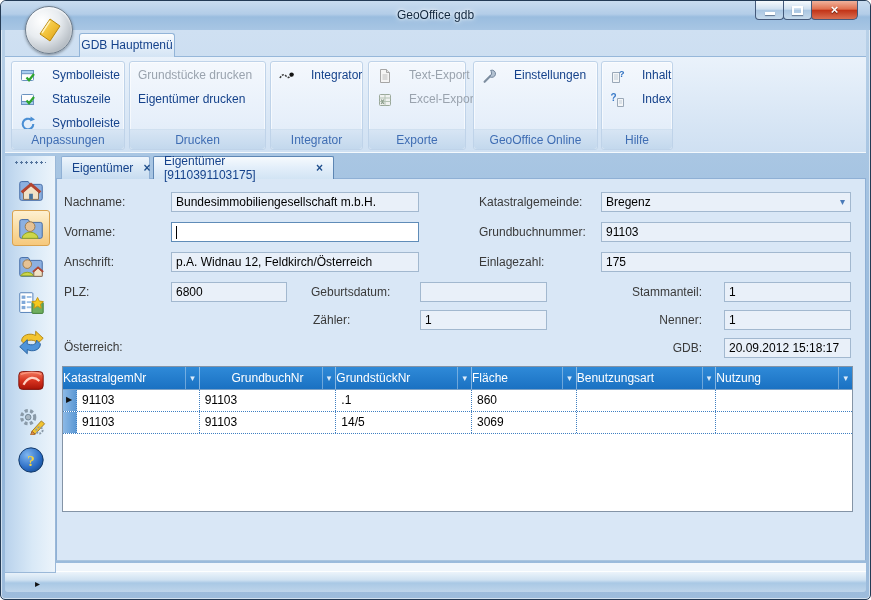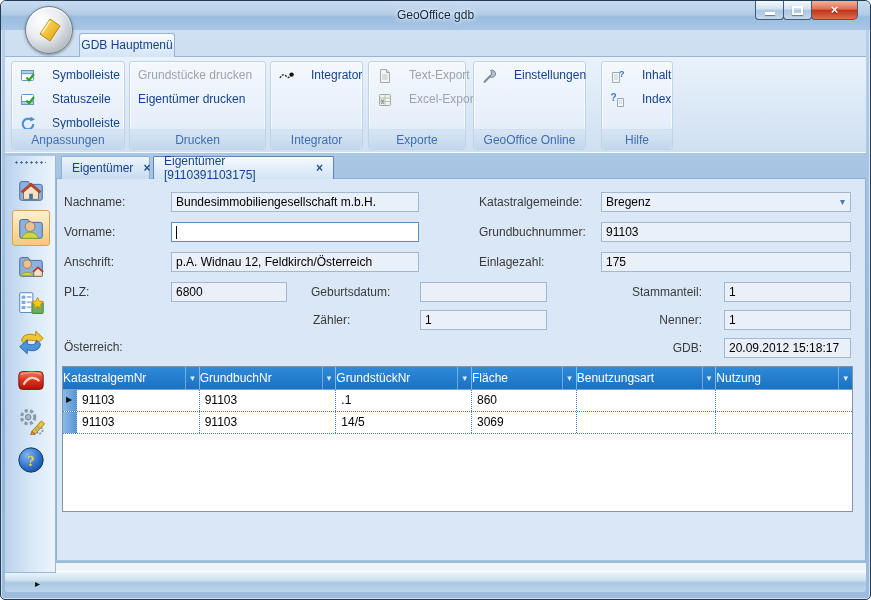"Einstellungen" div.rgroup { width: 113px -> 125px }
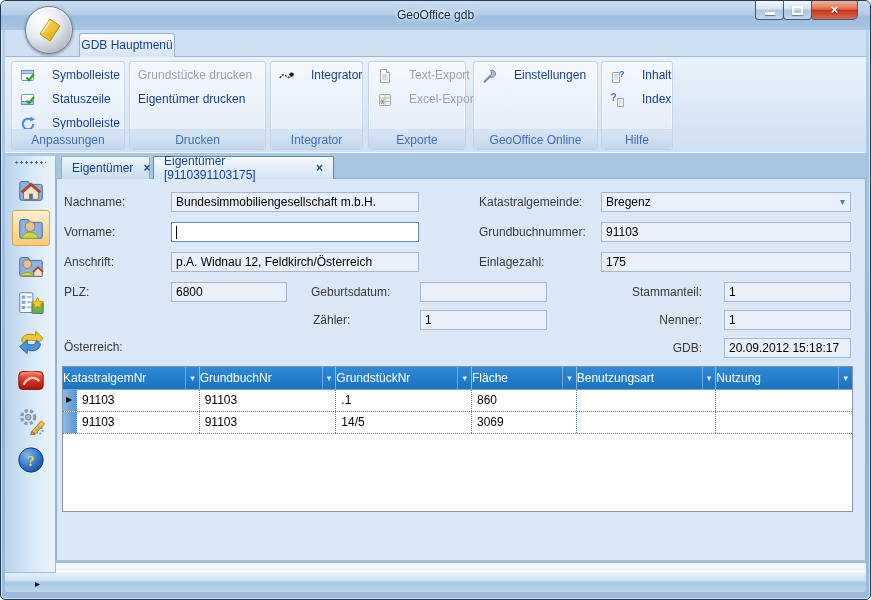"GrundbuchNr" div.hcell { text-align: none -> center }
